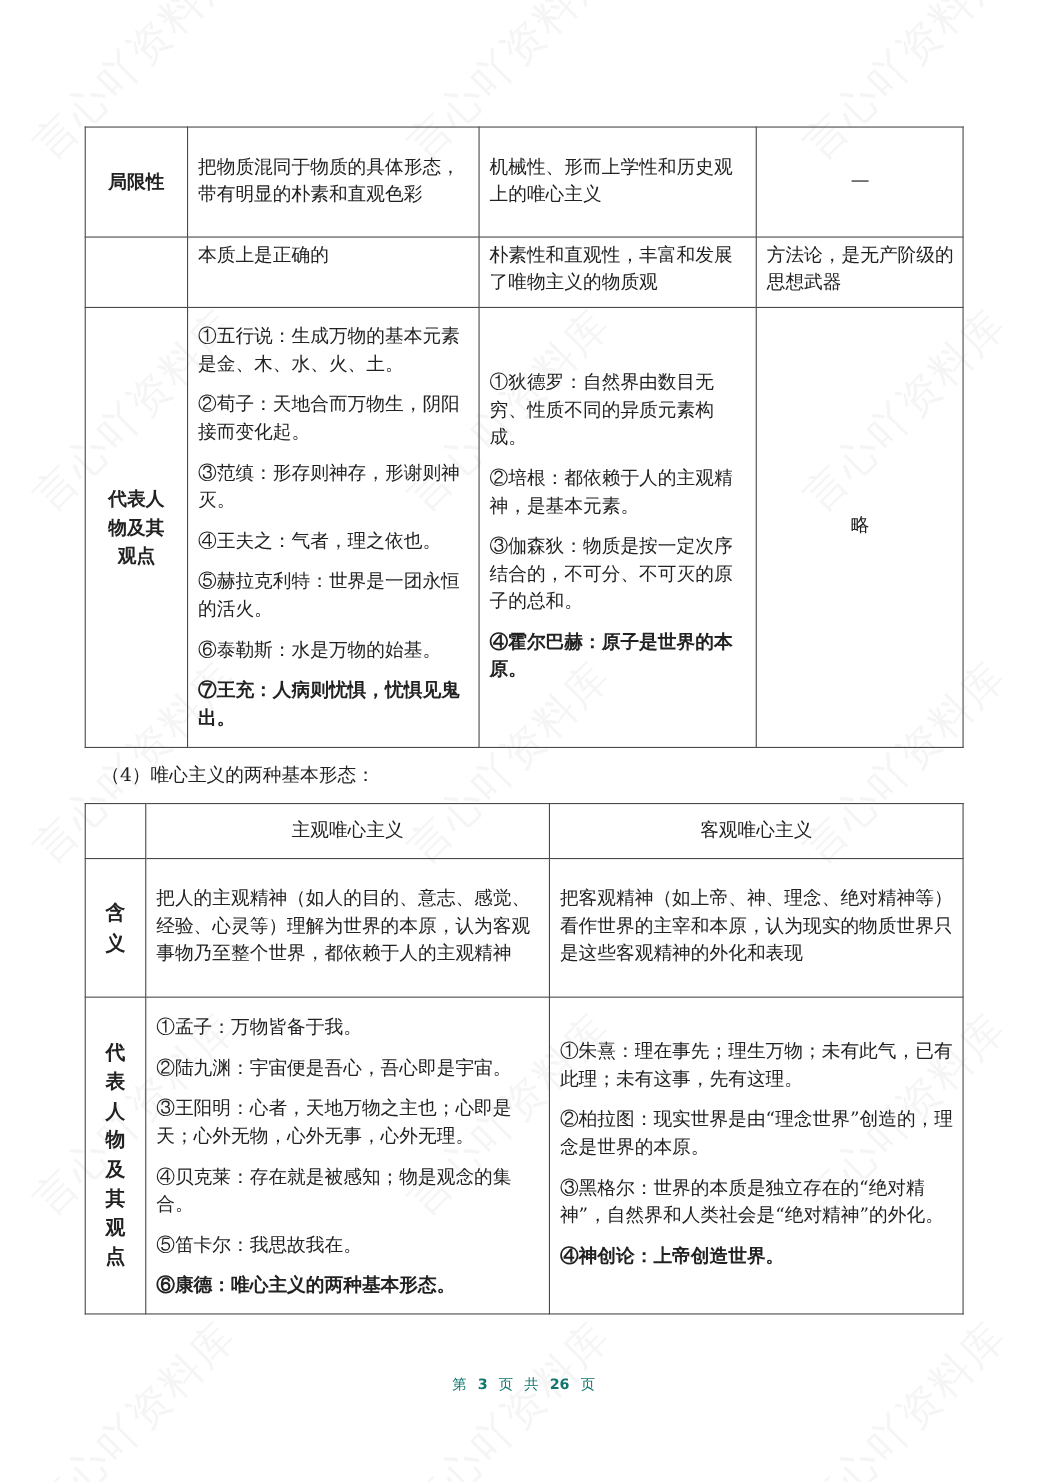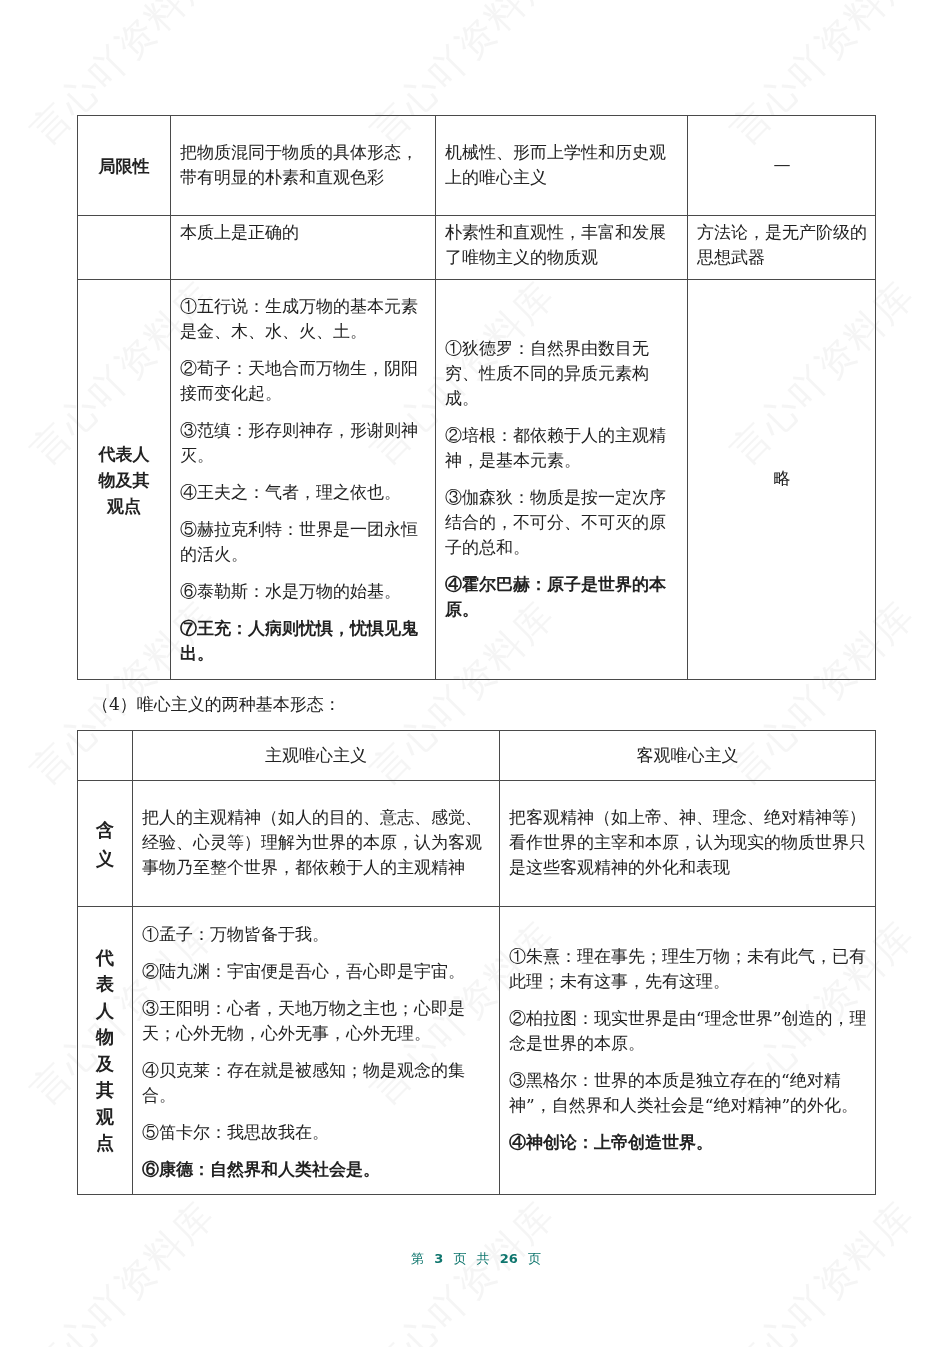"⑥康德：自然界和人类社会是。" p { text: 自然界和人类社会是 -> 唯心主义的两种基本形态 }
